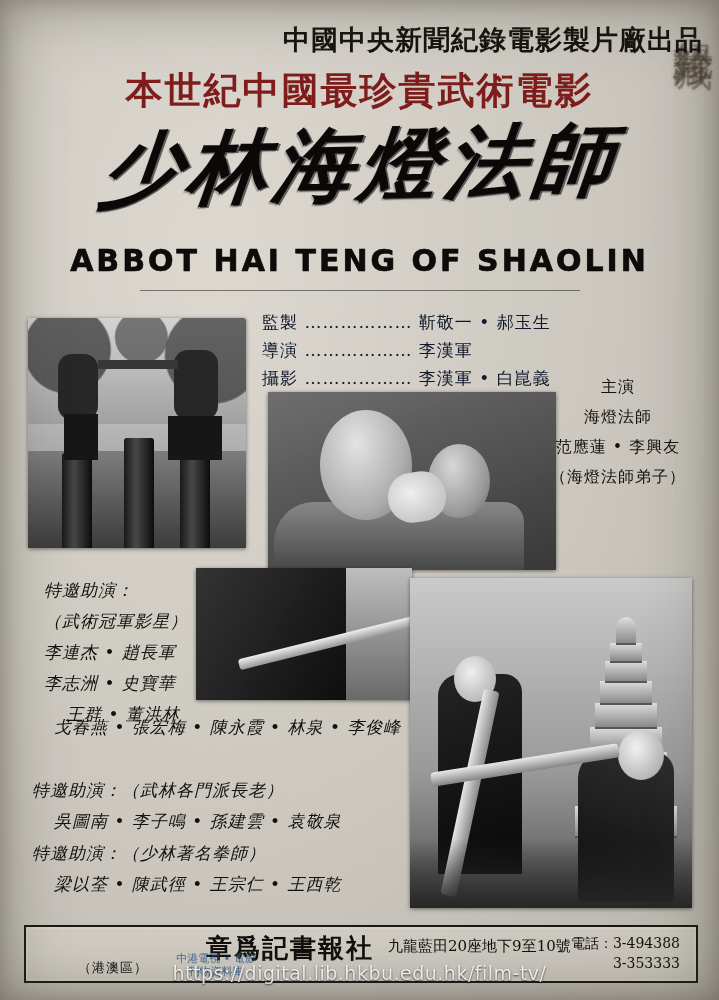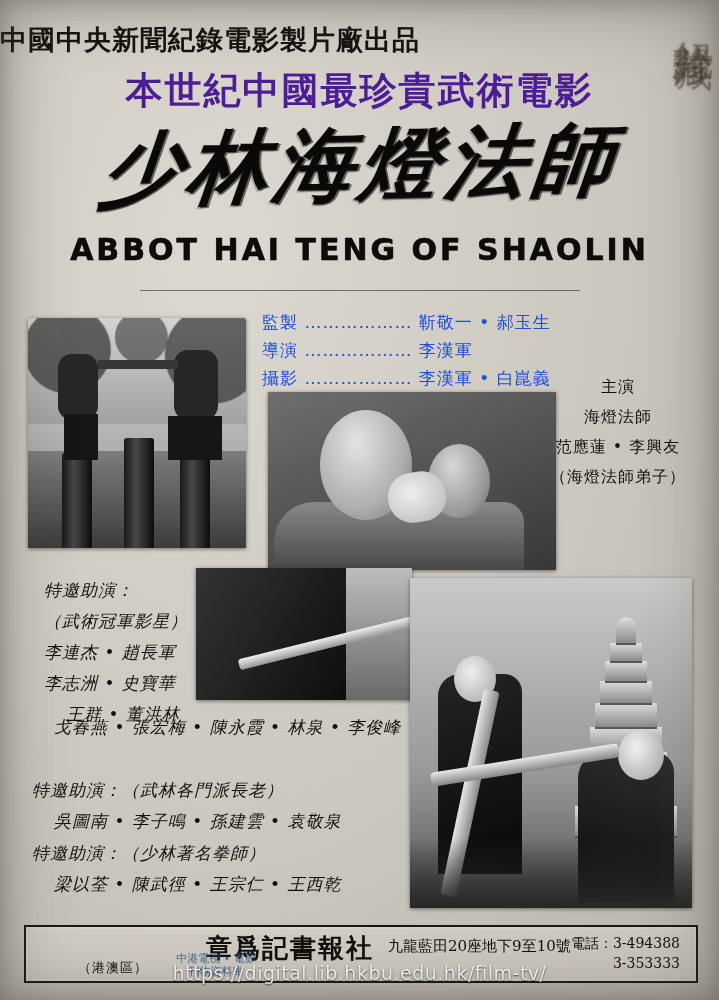"中國中央新聞紀錄電影製片廠出品" .head-line1 { text-align: left -> right }
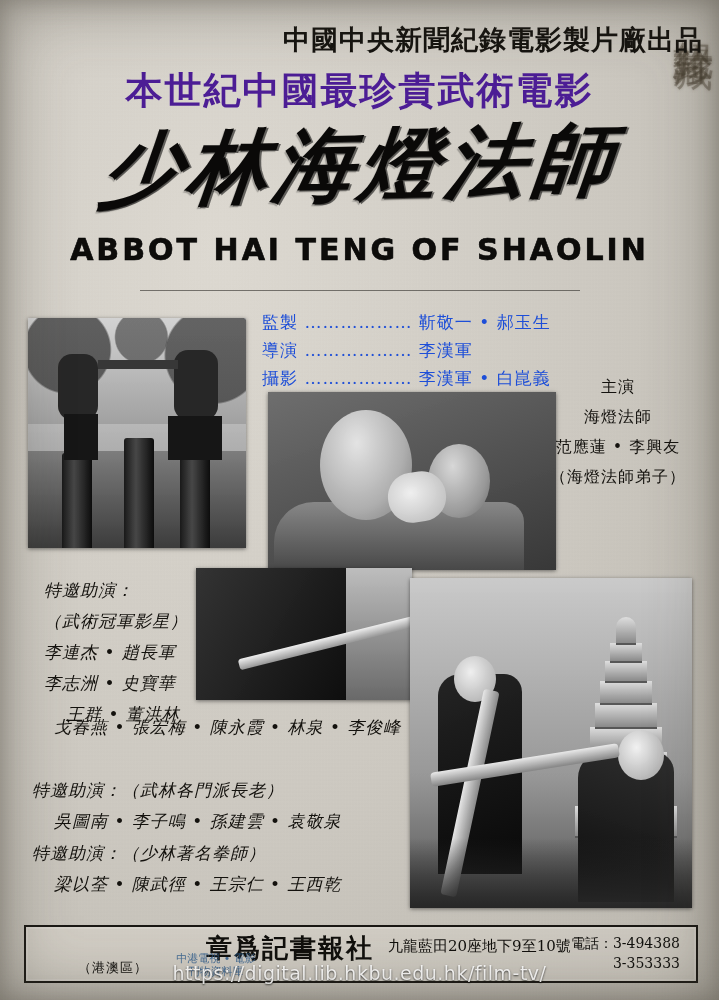"本世紀中國最珍貴武術電影" .head-line2 { color: #4c1d95 -> #7f1d1d }
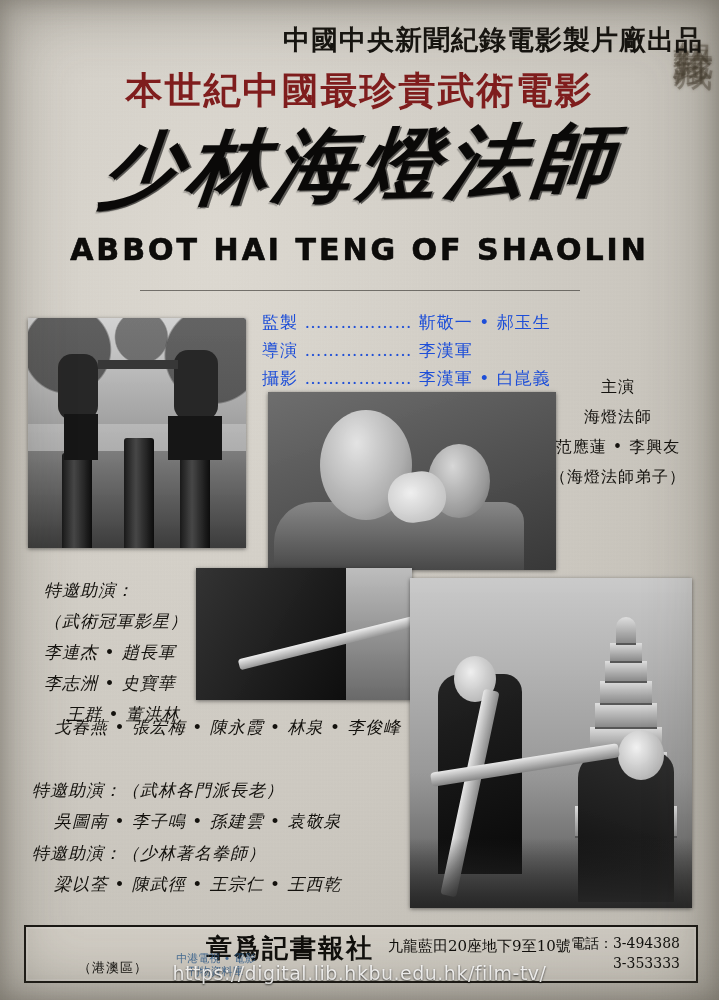"ABBOT HAI TENG OF SHAOLIN" .english-title { top: 232px -> 243px }
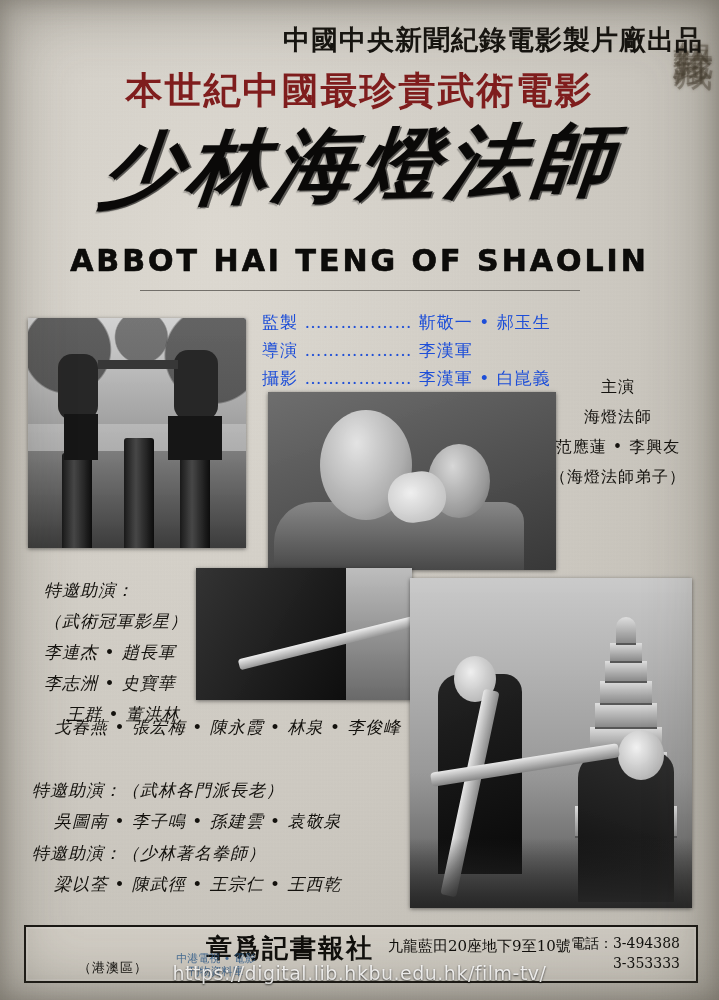"監製 ……………… 靳敬一 • 郝玉生" .credits { color: #1d4ed8 -> #0f172a }
